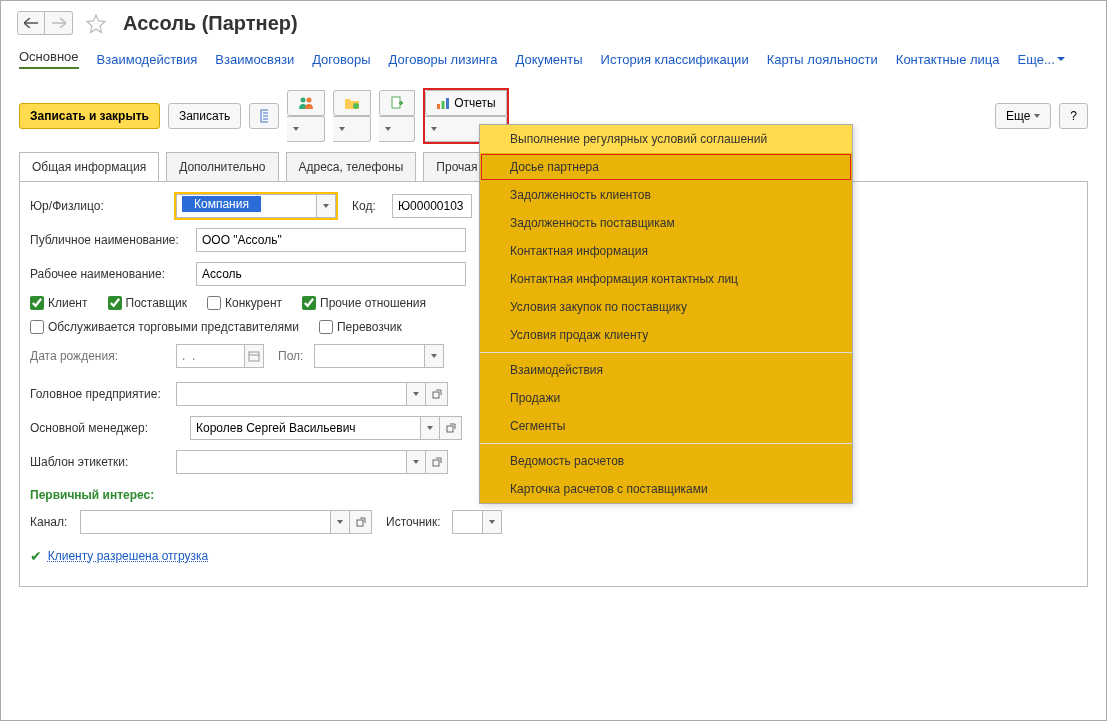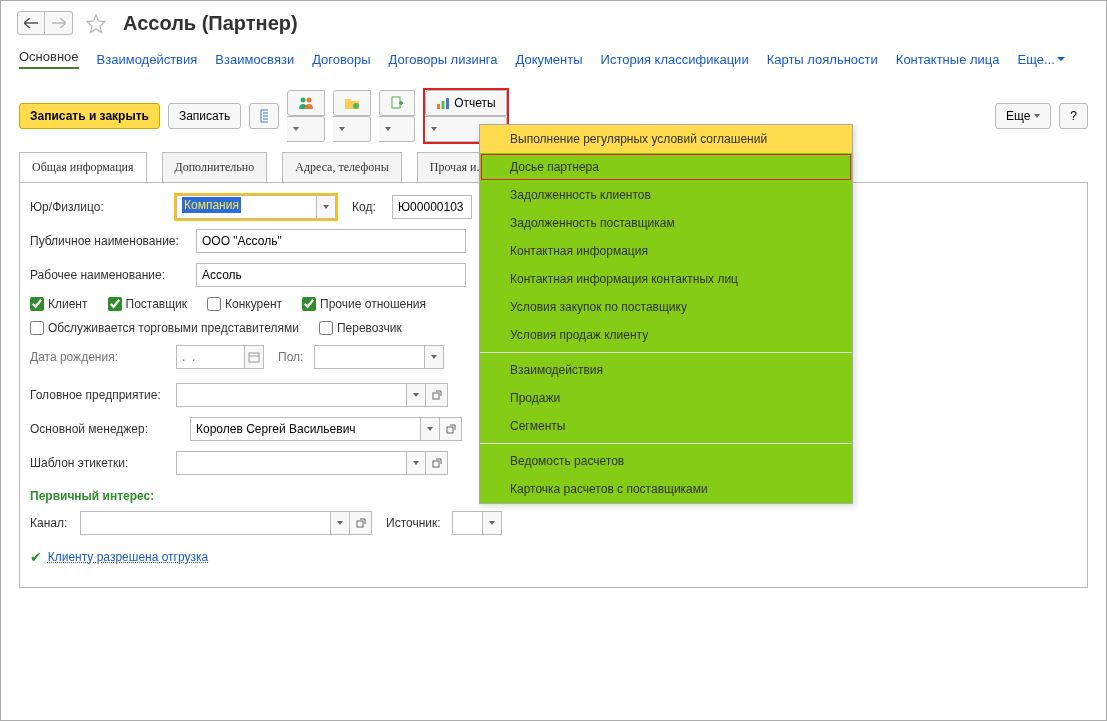"Выполнение регулярных условий соглашений" .dropdown { background: #84cc16 -> #eab308 }
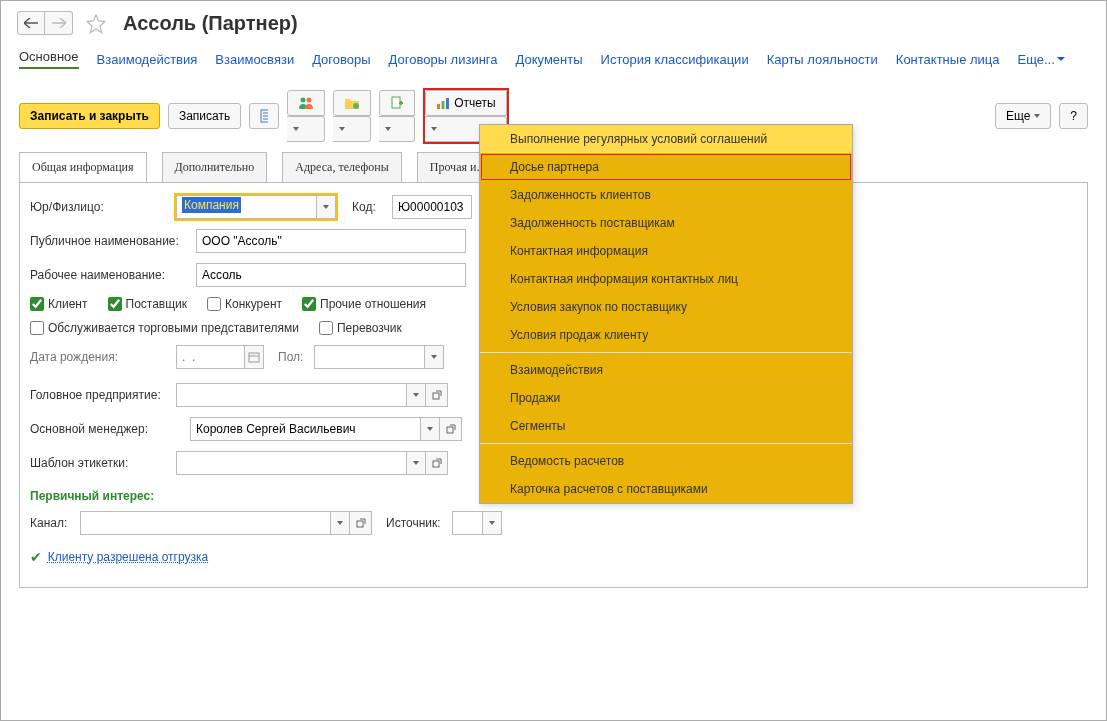"Общая информация" .tabs { font-family: Liberation Serif, serif -> none; gap: 16px -> 8px }
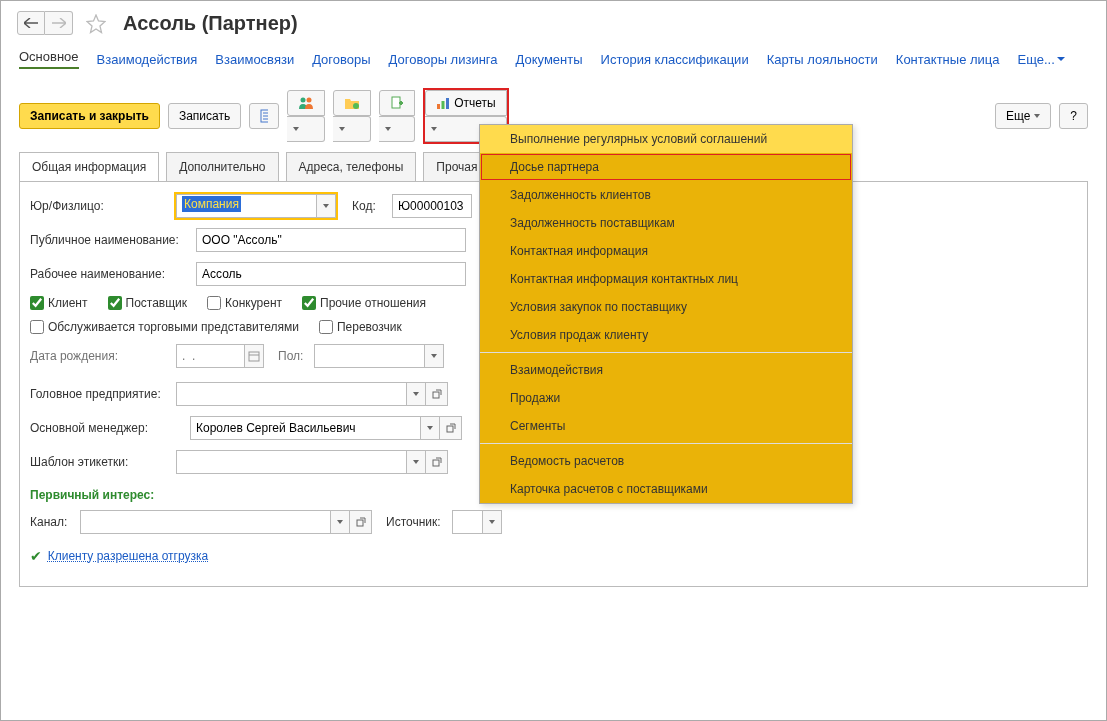"Компания" .sel-text { color: #fde047 -> #ffffff; padding: 1px 2px -> 1px 12px }
